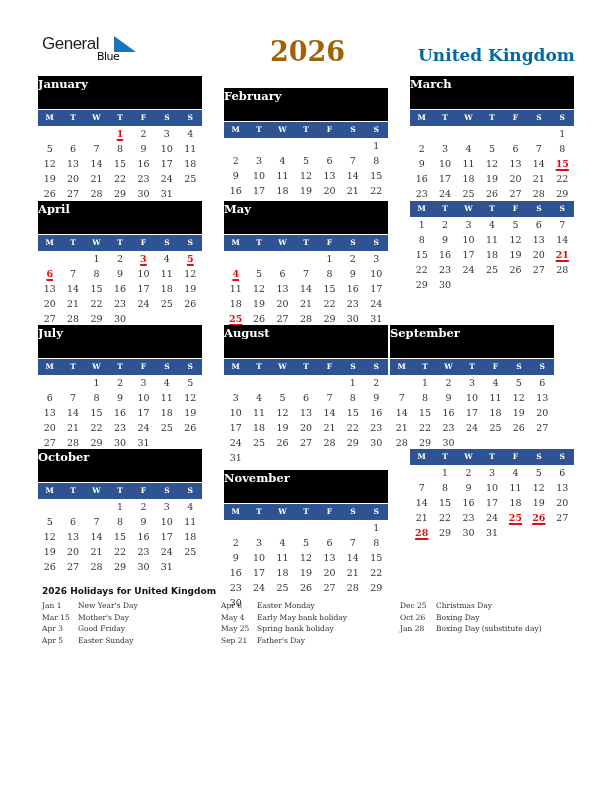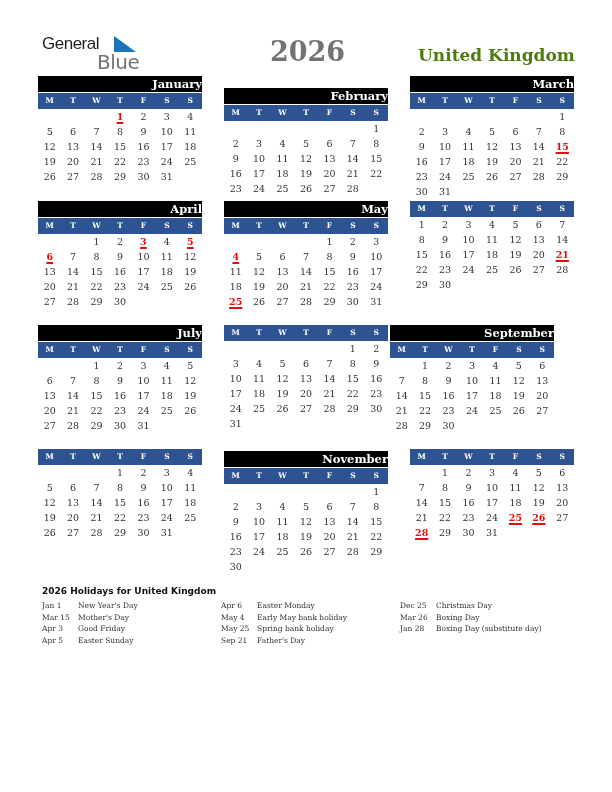"Blue" .logo .blue { color: #737373 -> #000000; font-size: 20px -> 11px }
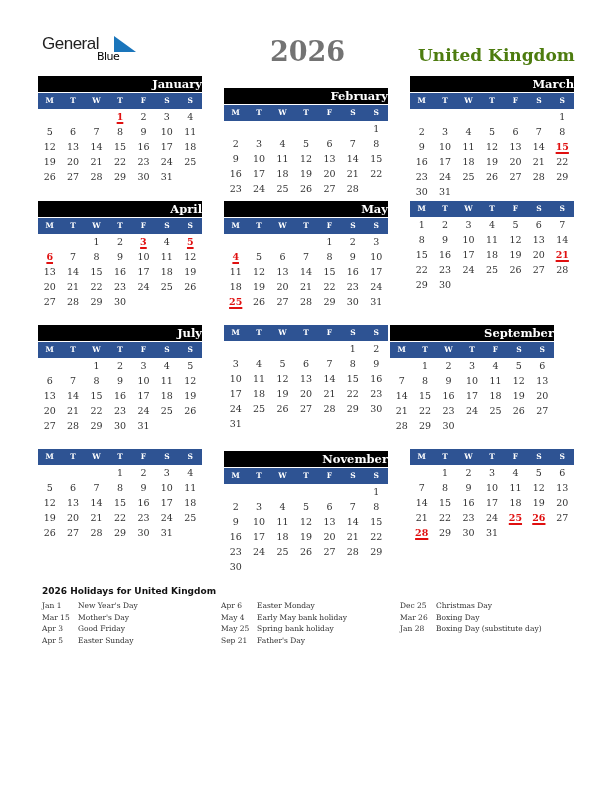"2026" .year { color: #737373 -> #a16207 }
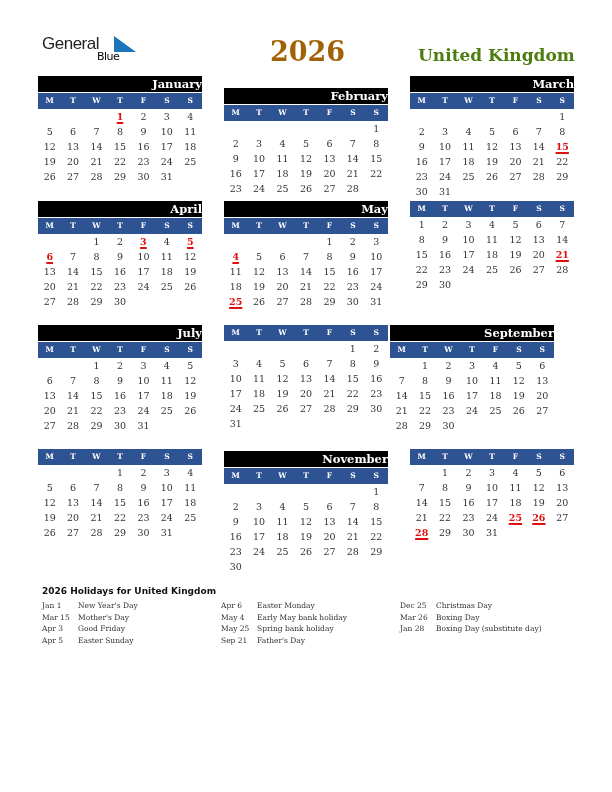"United Kingdom" .country { color: #4d7c0f -> #0369a1 }
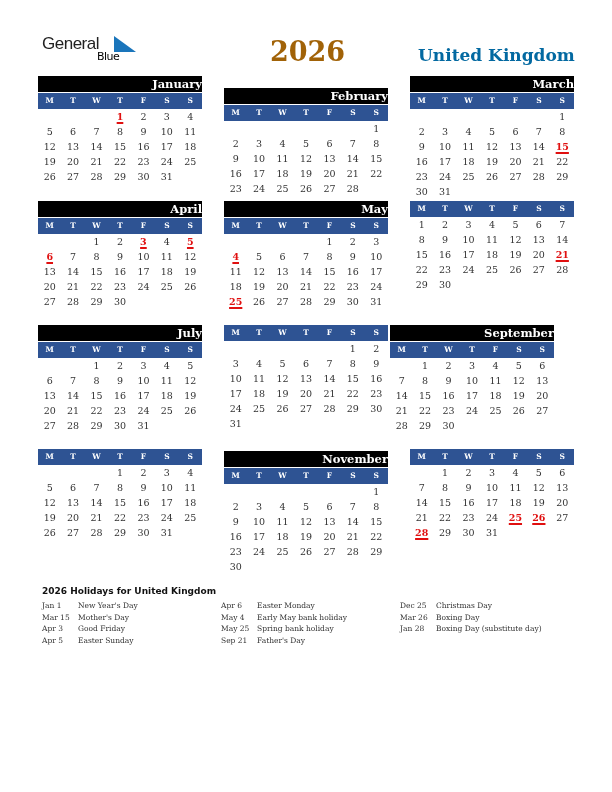"January" .month .mtitle { height: 17px -> 34px; text-align: right -> left }
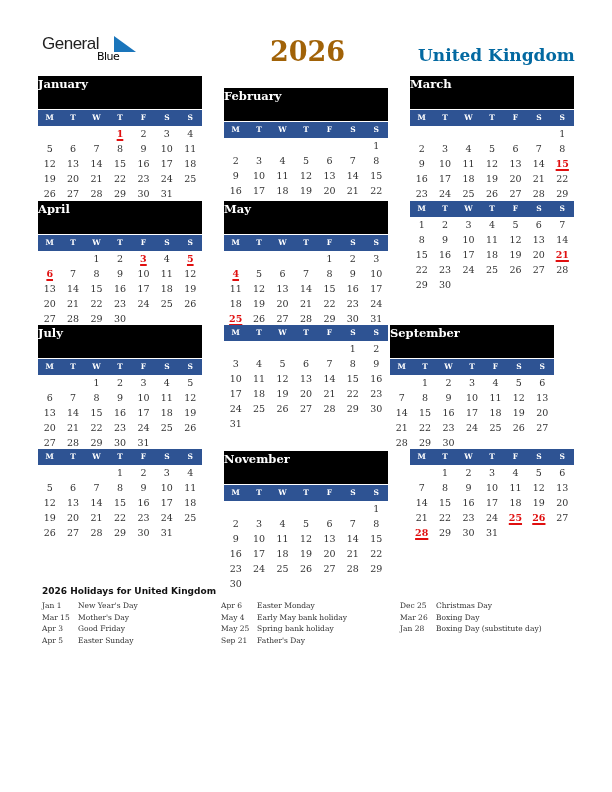"August" div.mtitle { html: none -> <div>August</div> }
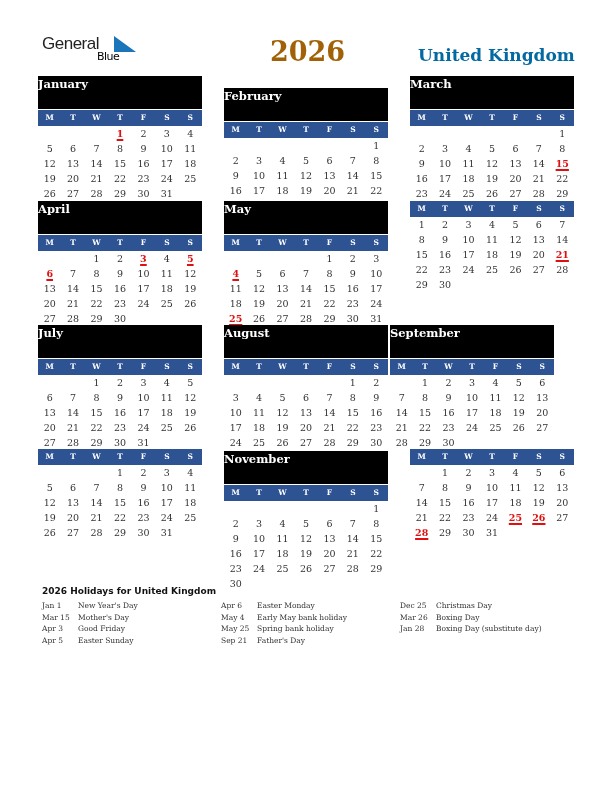"October" div.mtitle { html: none -> <div>October</div> }
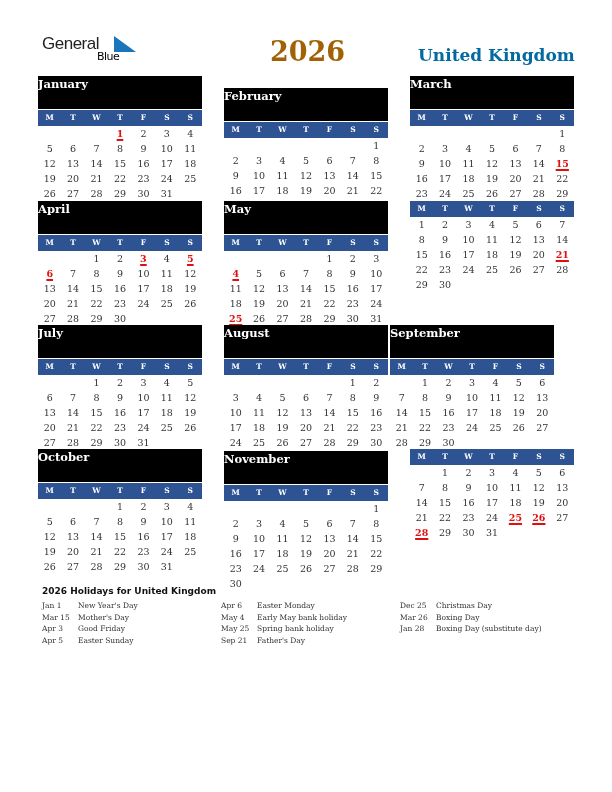"November" div.month { top: 451px -> 470px }
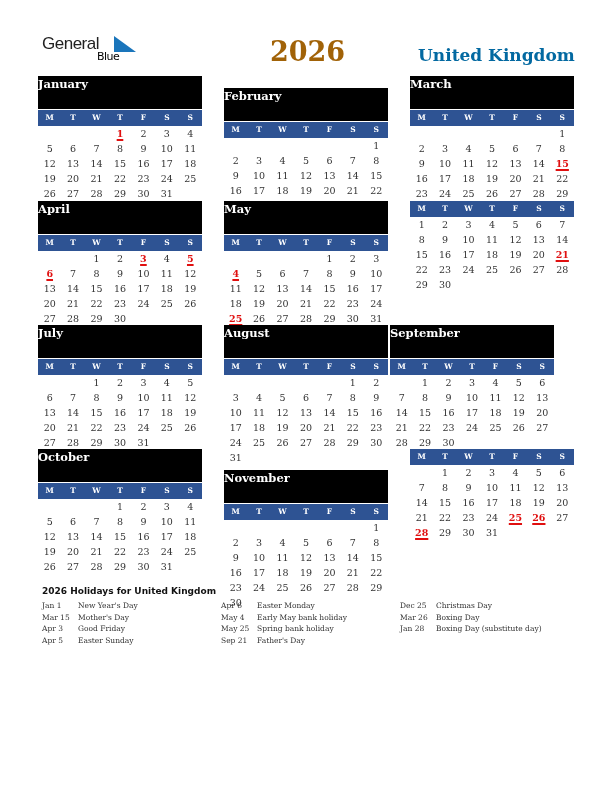"Mar 26" span.hd { text: Mar -> Oct }
